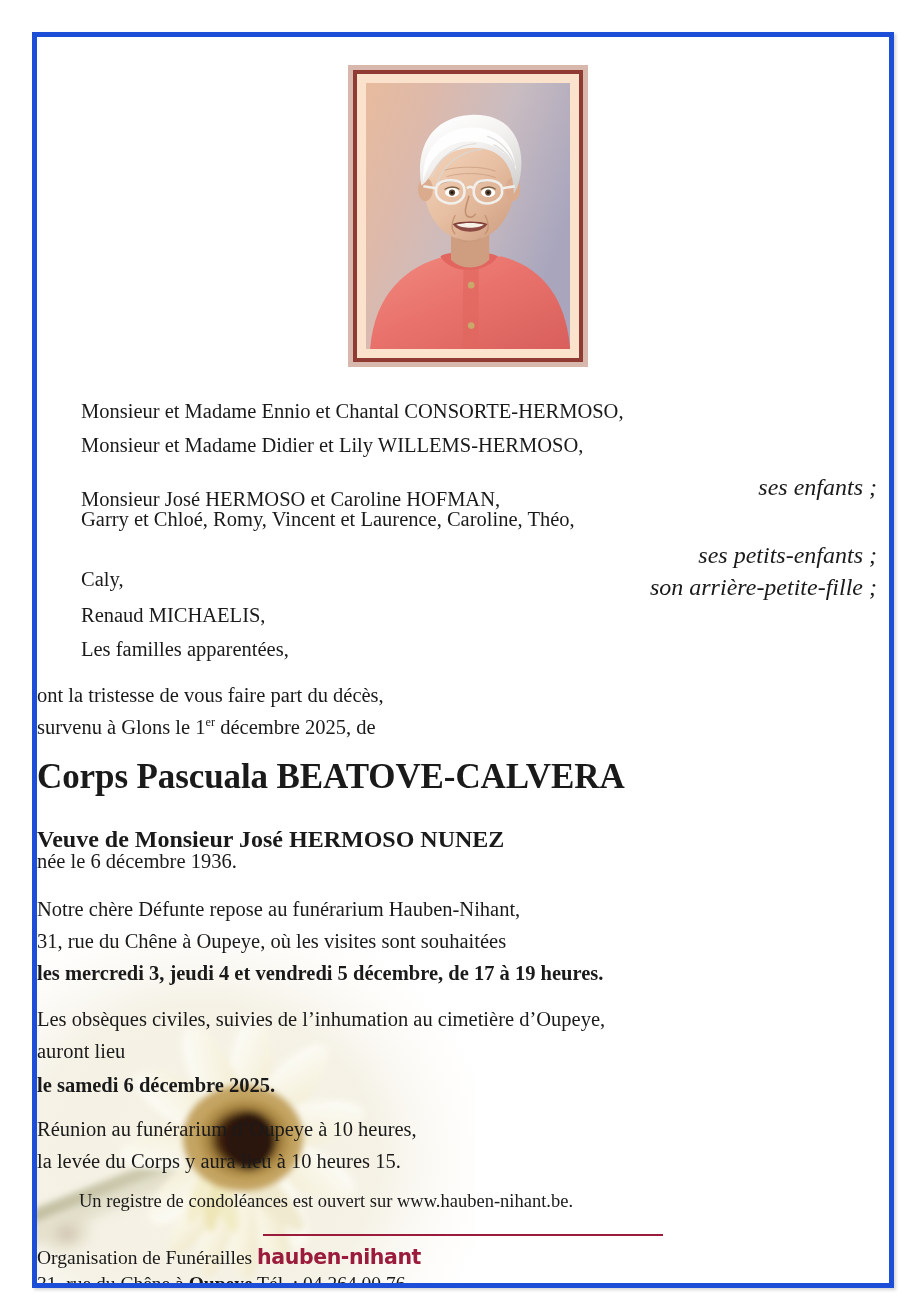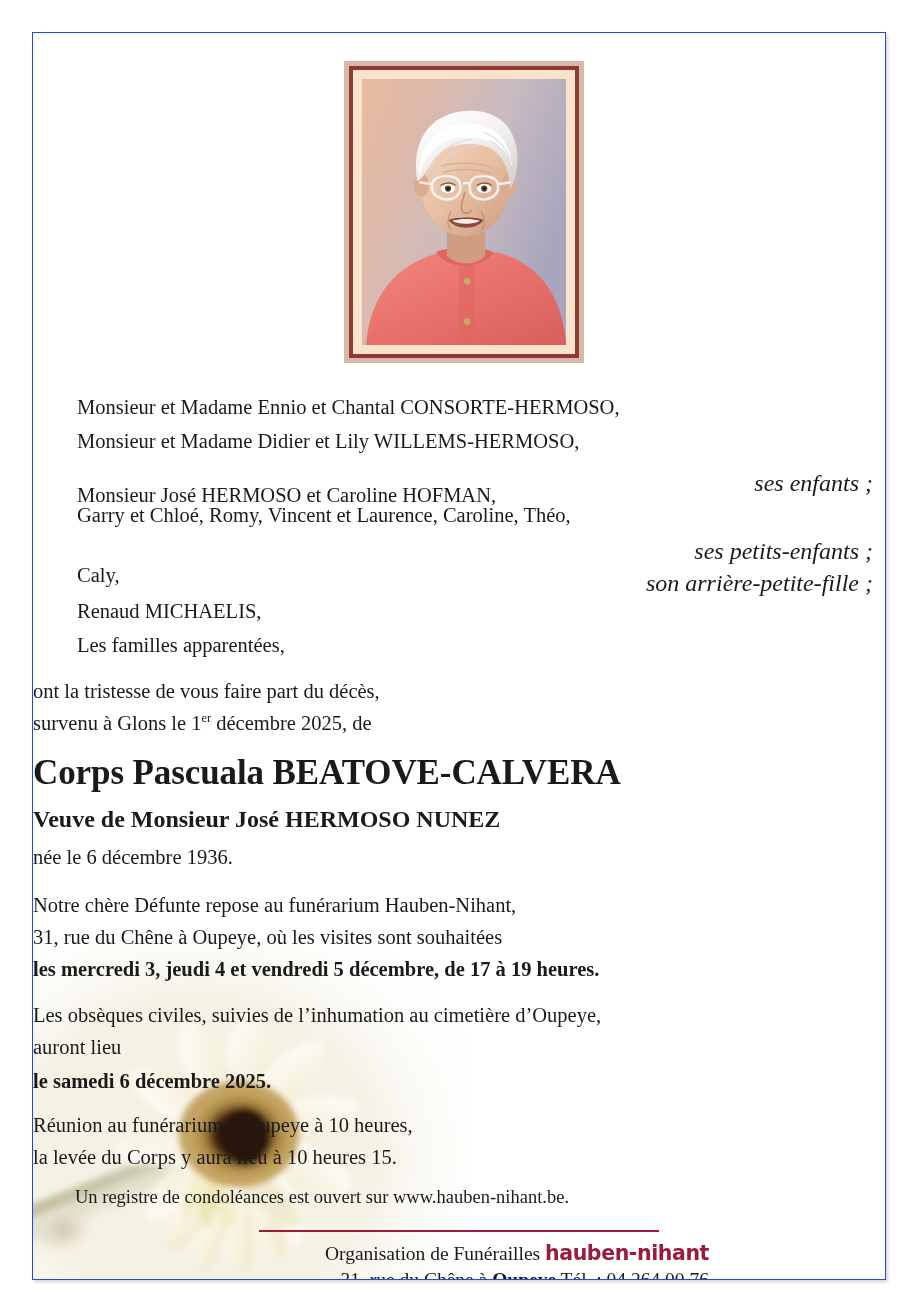"Monsieur et Madame Ennio et" #sheet { border: 1px solid #1d4ed8 -> 5px solid #1d4ed8 }
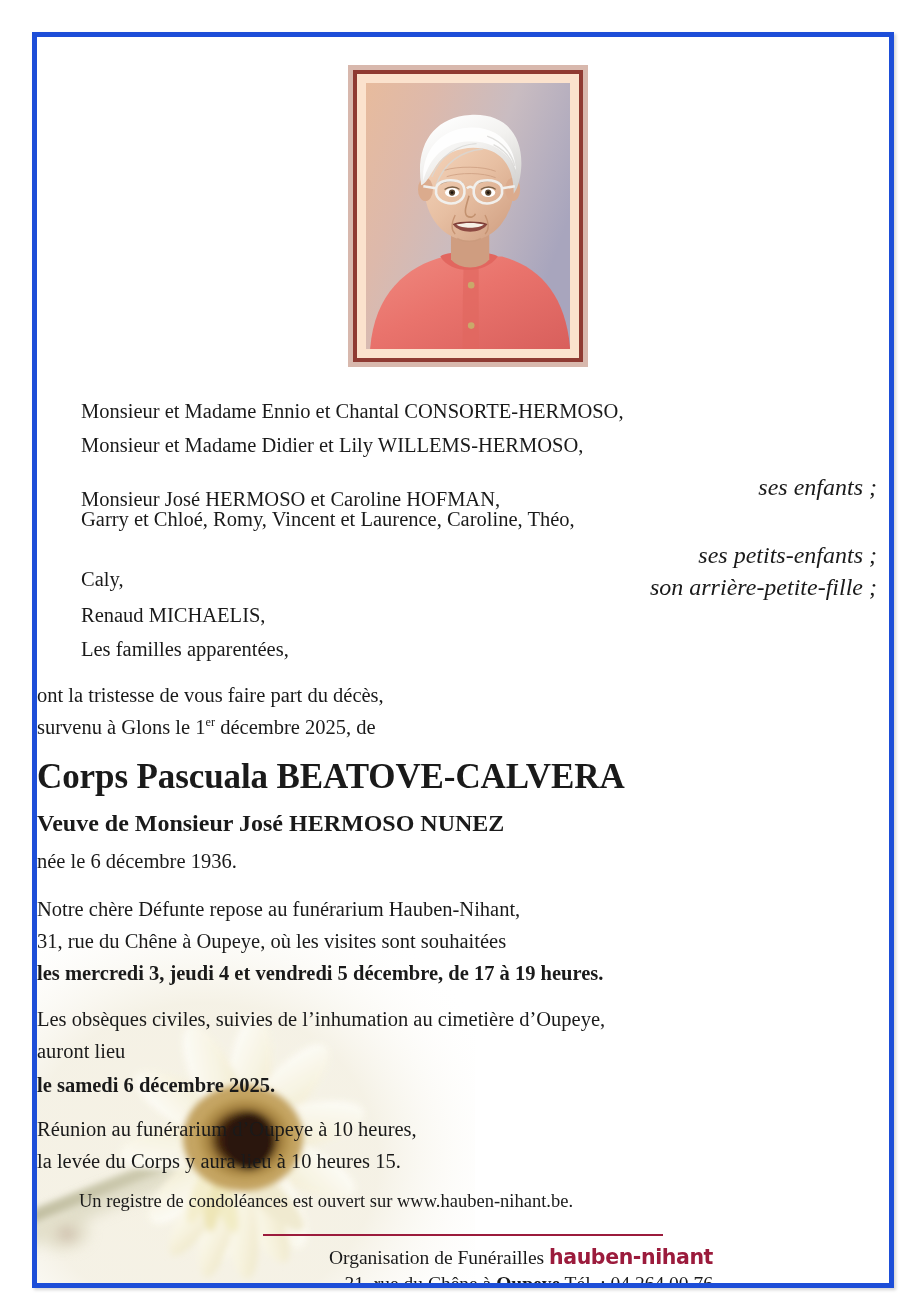"Veuve de Monsieur José HERMOSO" .sub { margin-top: none -> 16px }
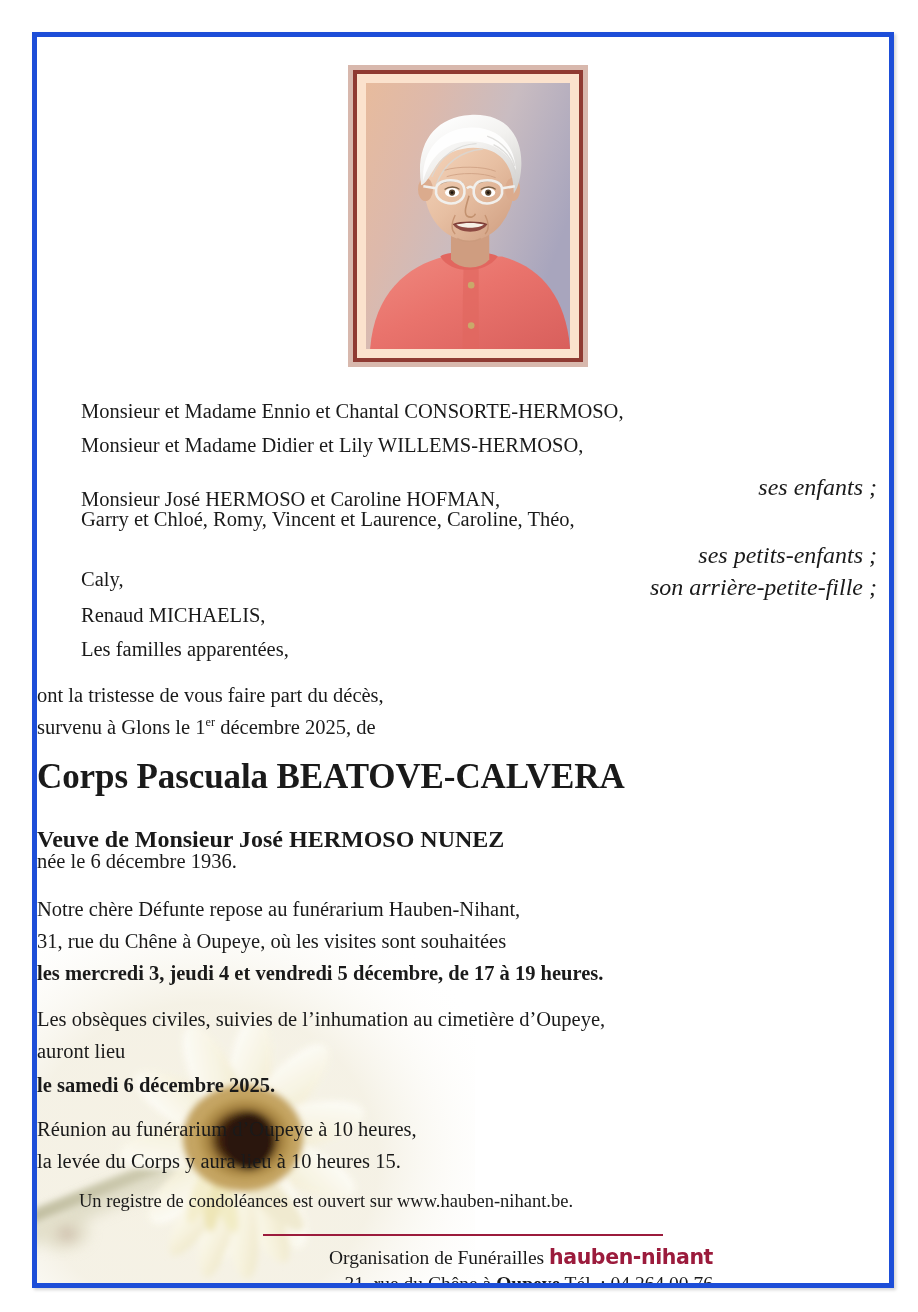"Organisation de Funérailles" .foot { text-align: right -> left }
